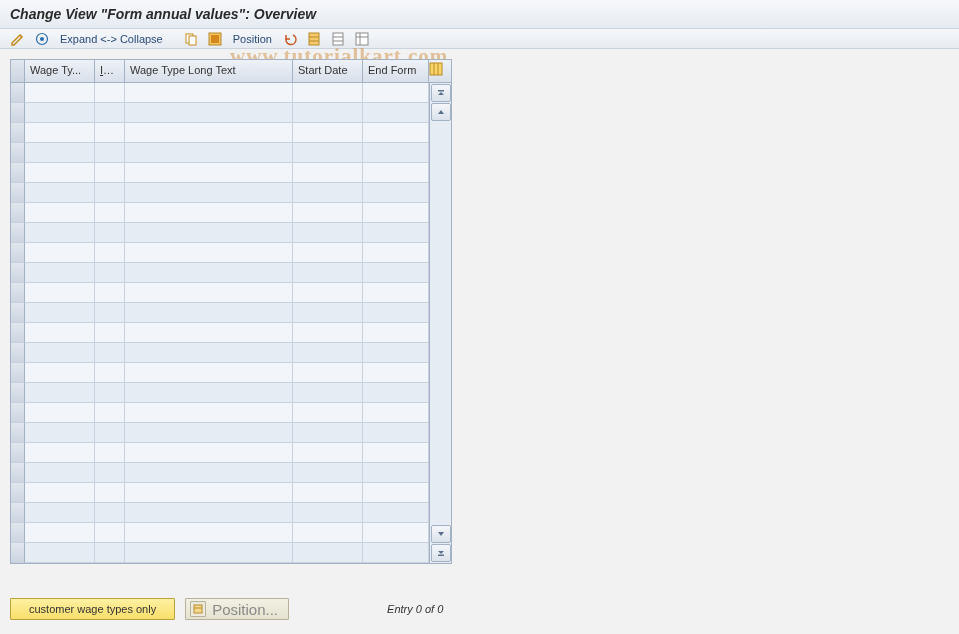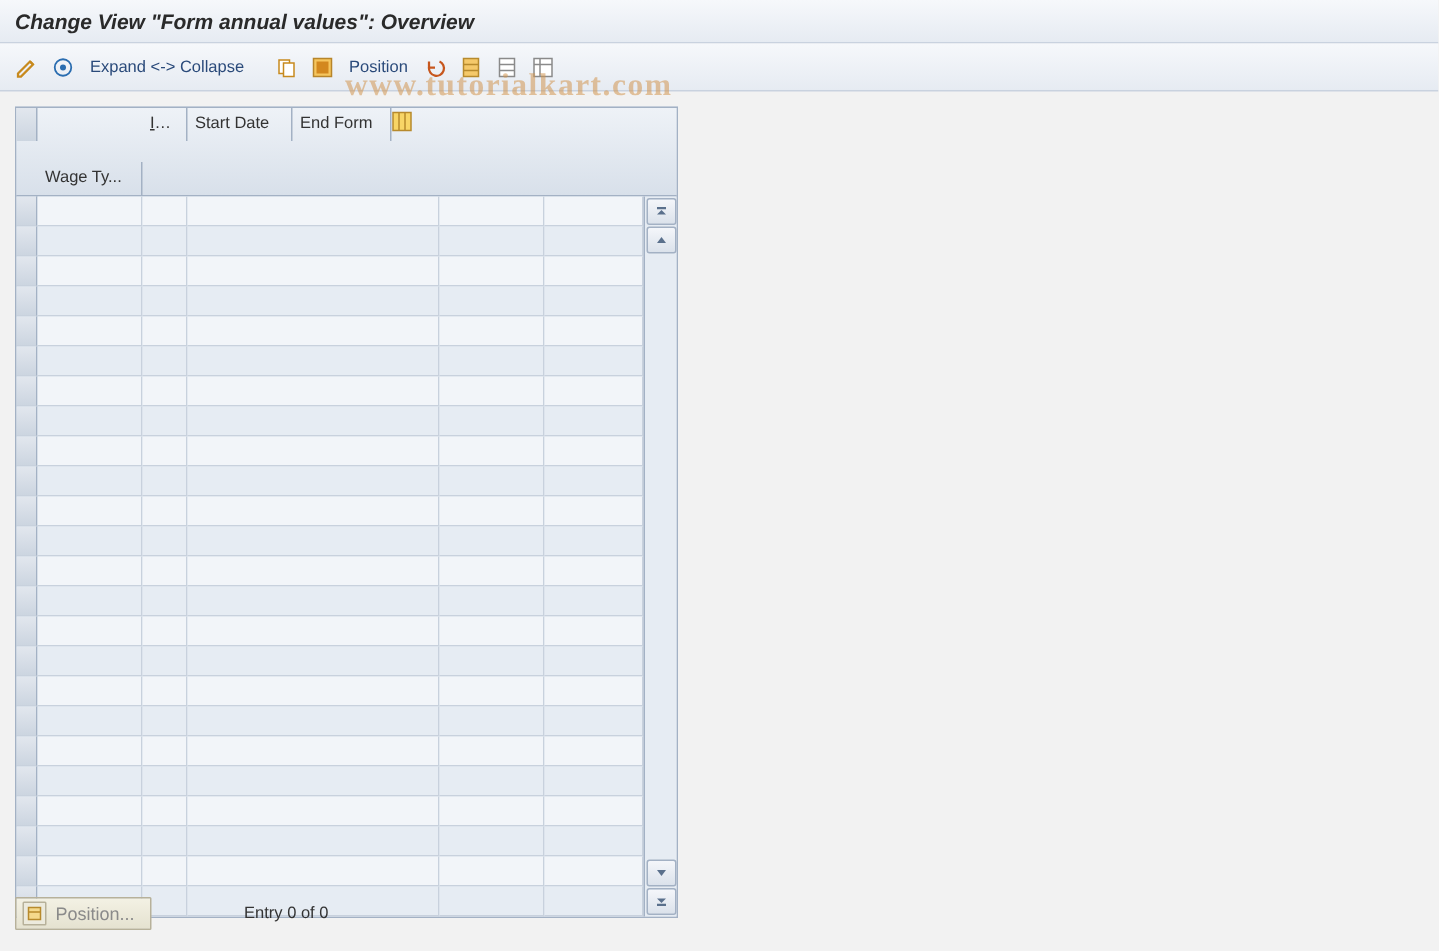"Expand <-> Collapse" .toolbar { height: 32px -> 20px }
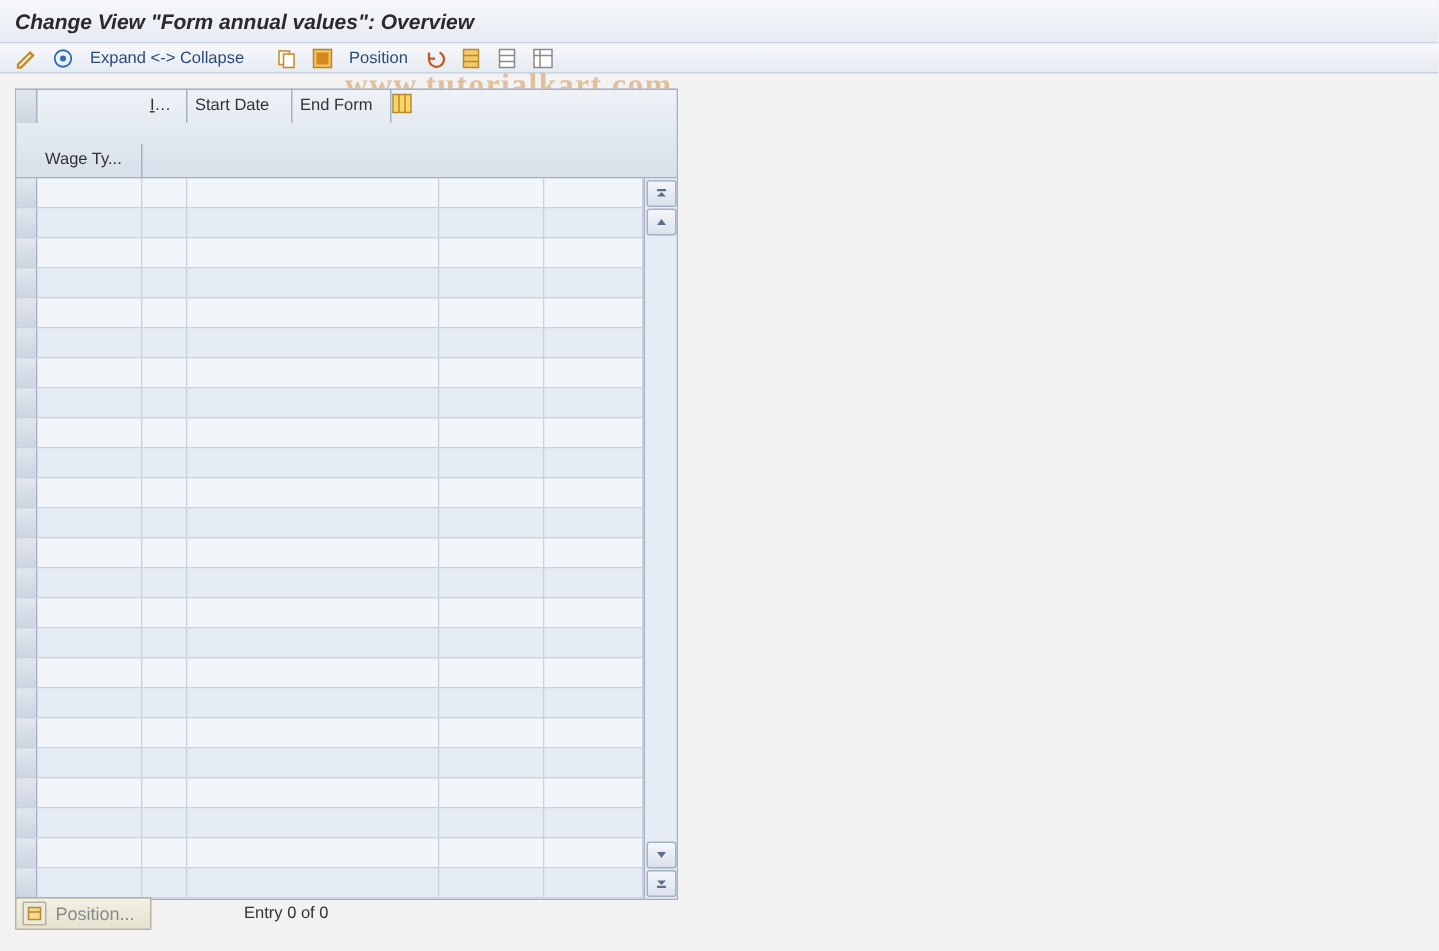"Wage Ty..." .gh-wt { margin-top: 36px -> none }
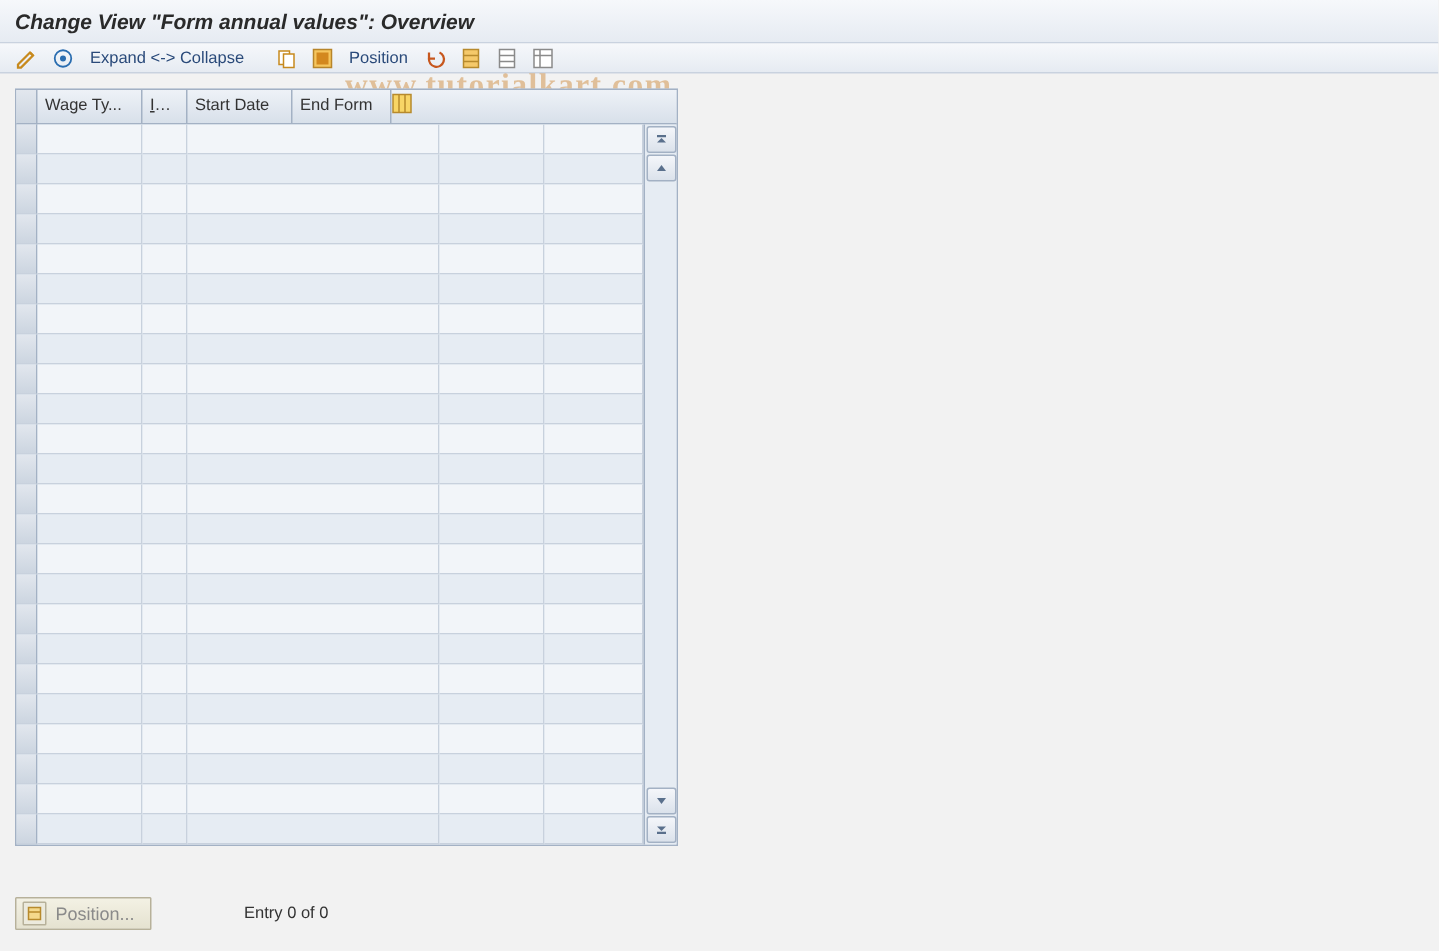"Wage Type Long Text" div.gh-cell { html: none -> <div>Wage Type Long Text</div> }
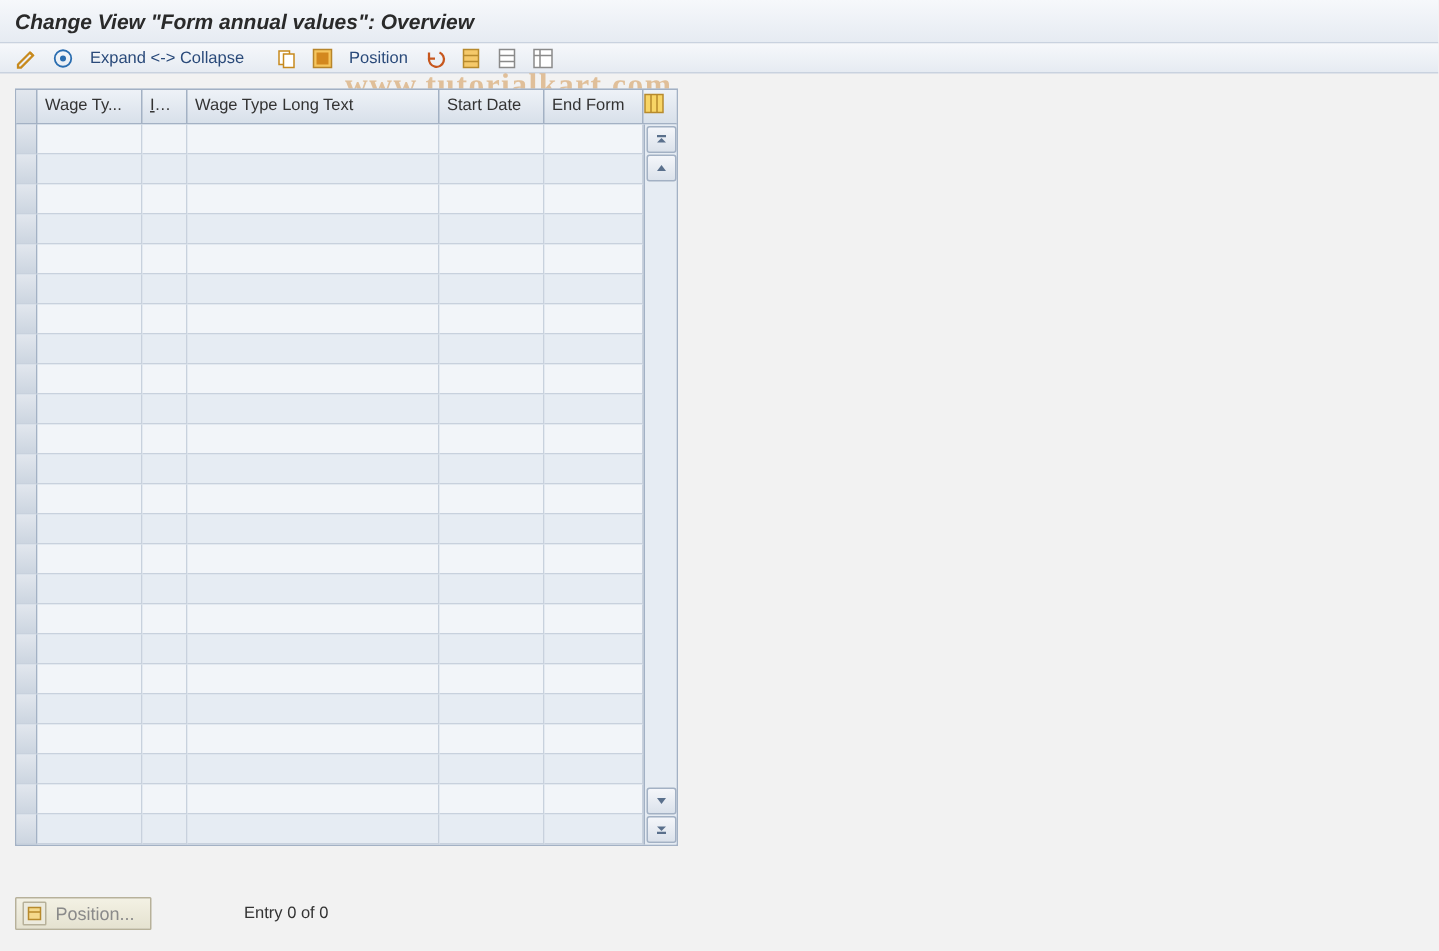"customer wage types only" button.btn-yellow { html: none -> <button>customer wage types only</button> }
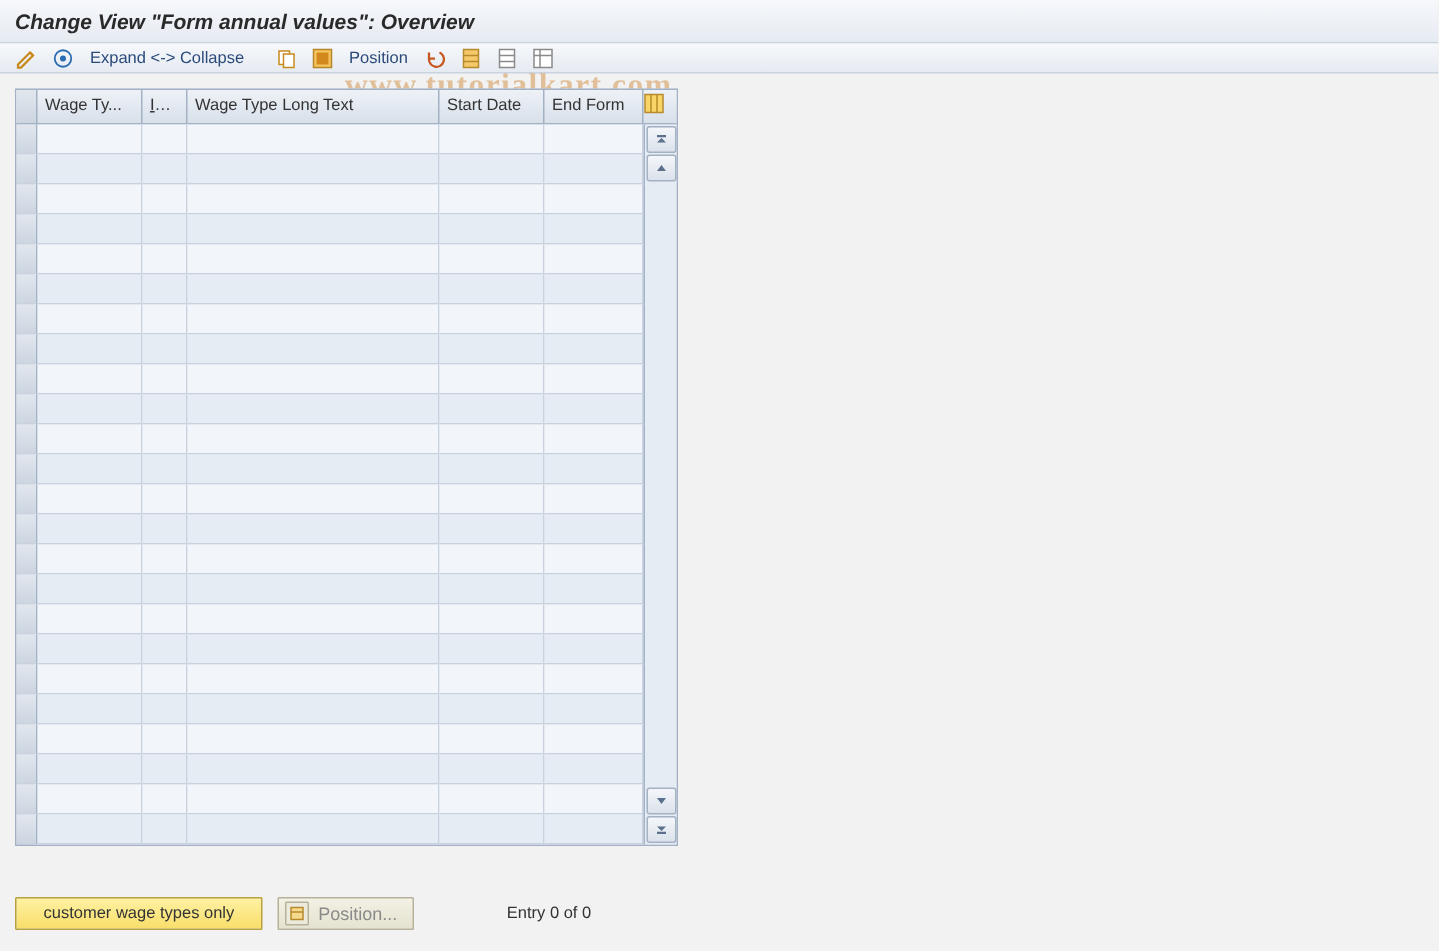"Position..." .btn-pos { font-size: 12px -> 15px }
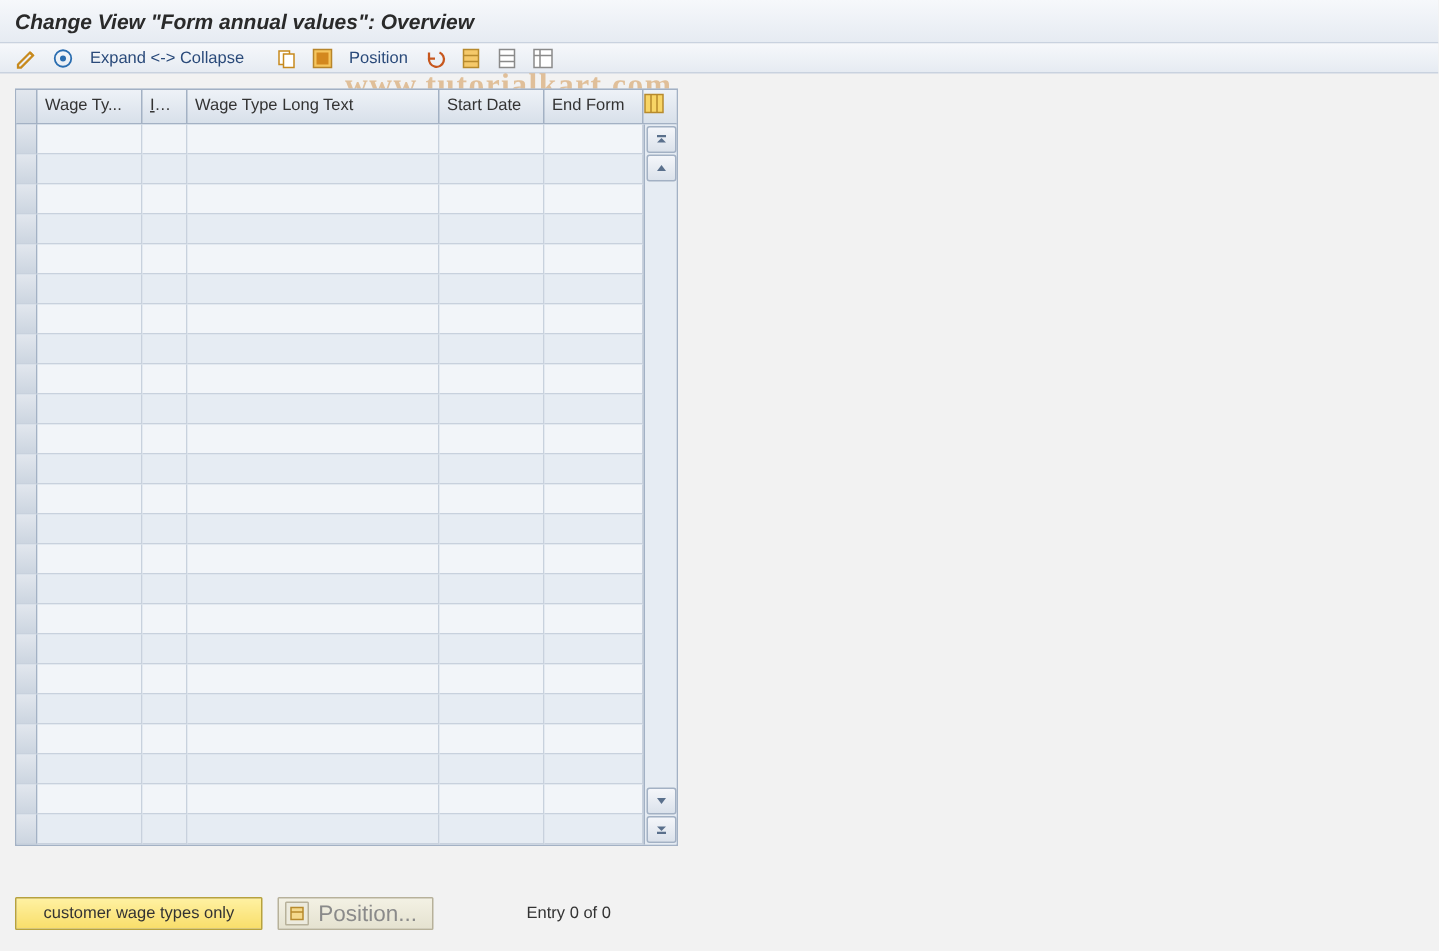"Entry 0 of 0" .entry-txt { font-style: none -> italic; margin-left: 52px -> 88px }
